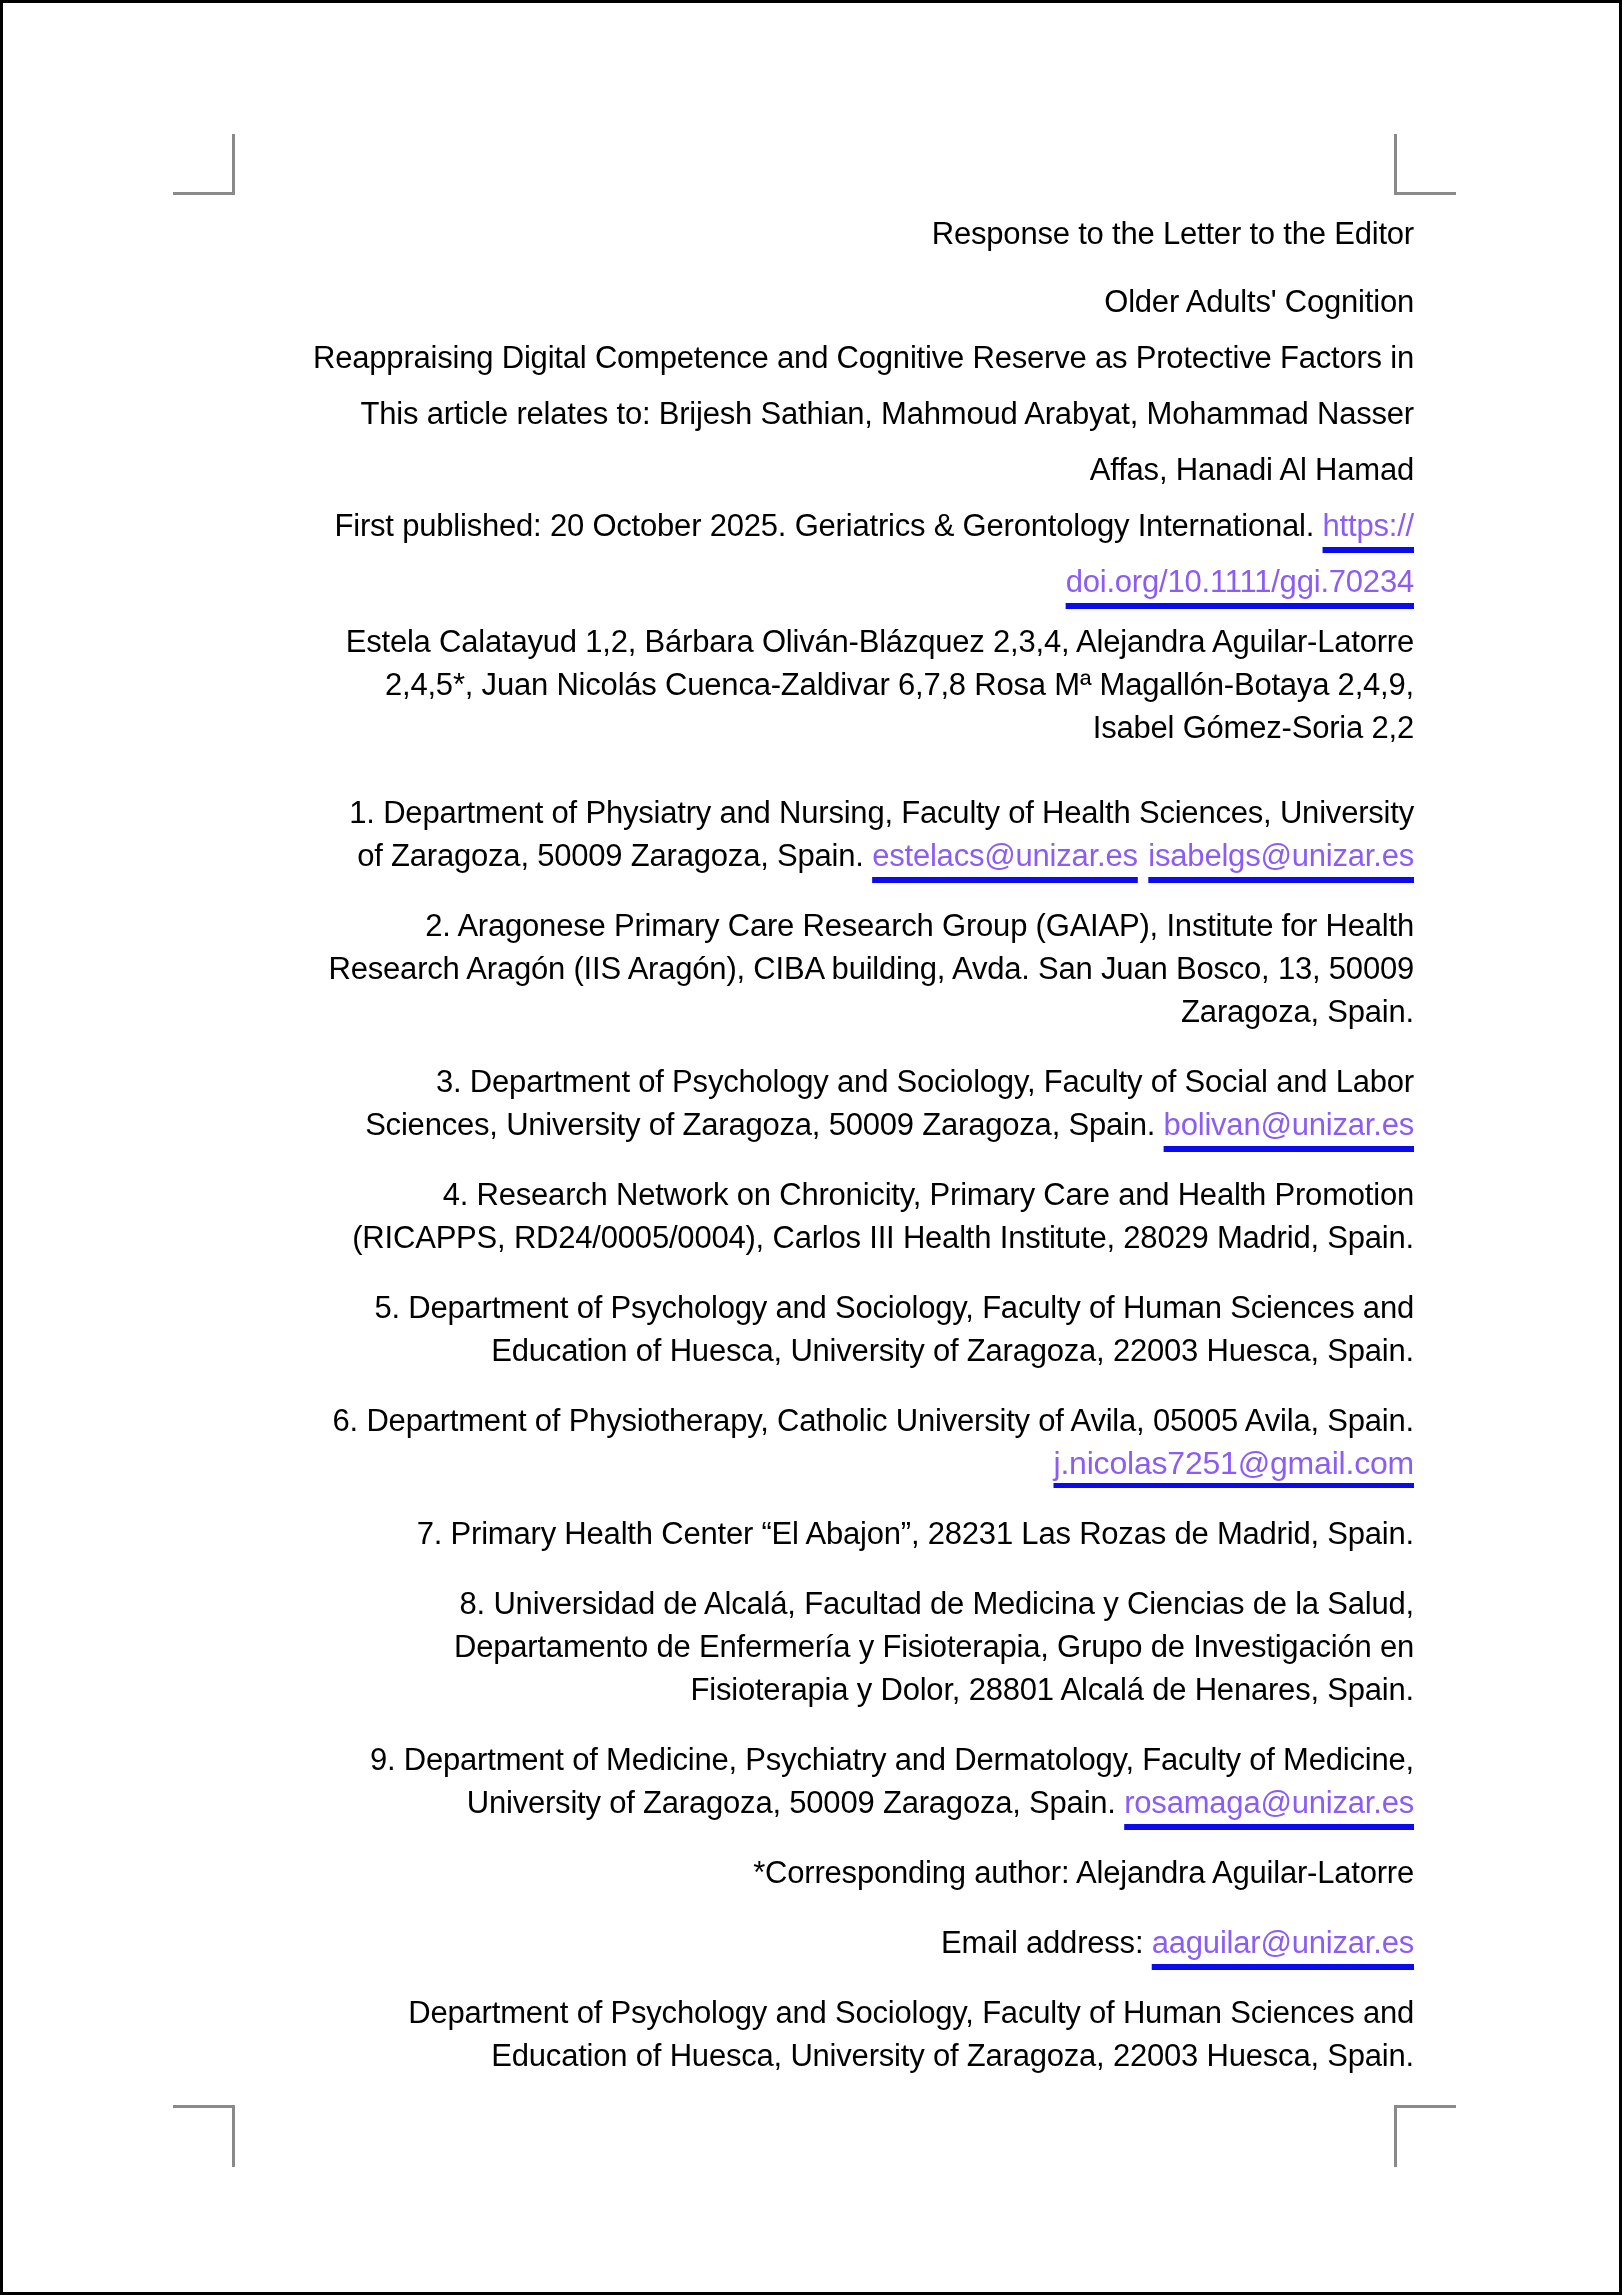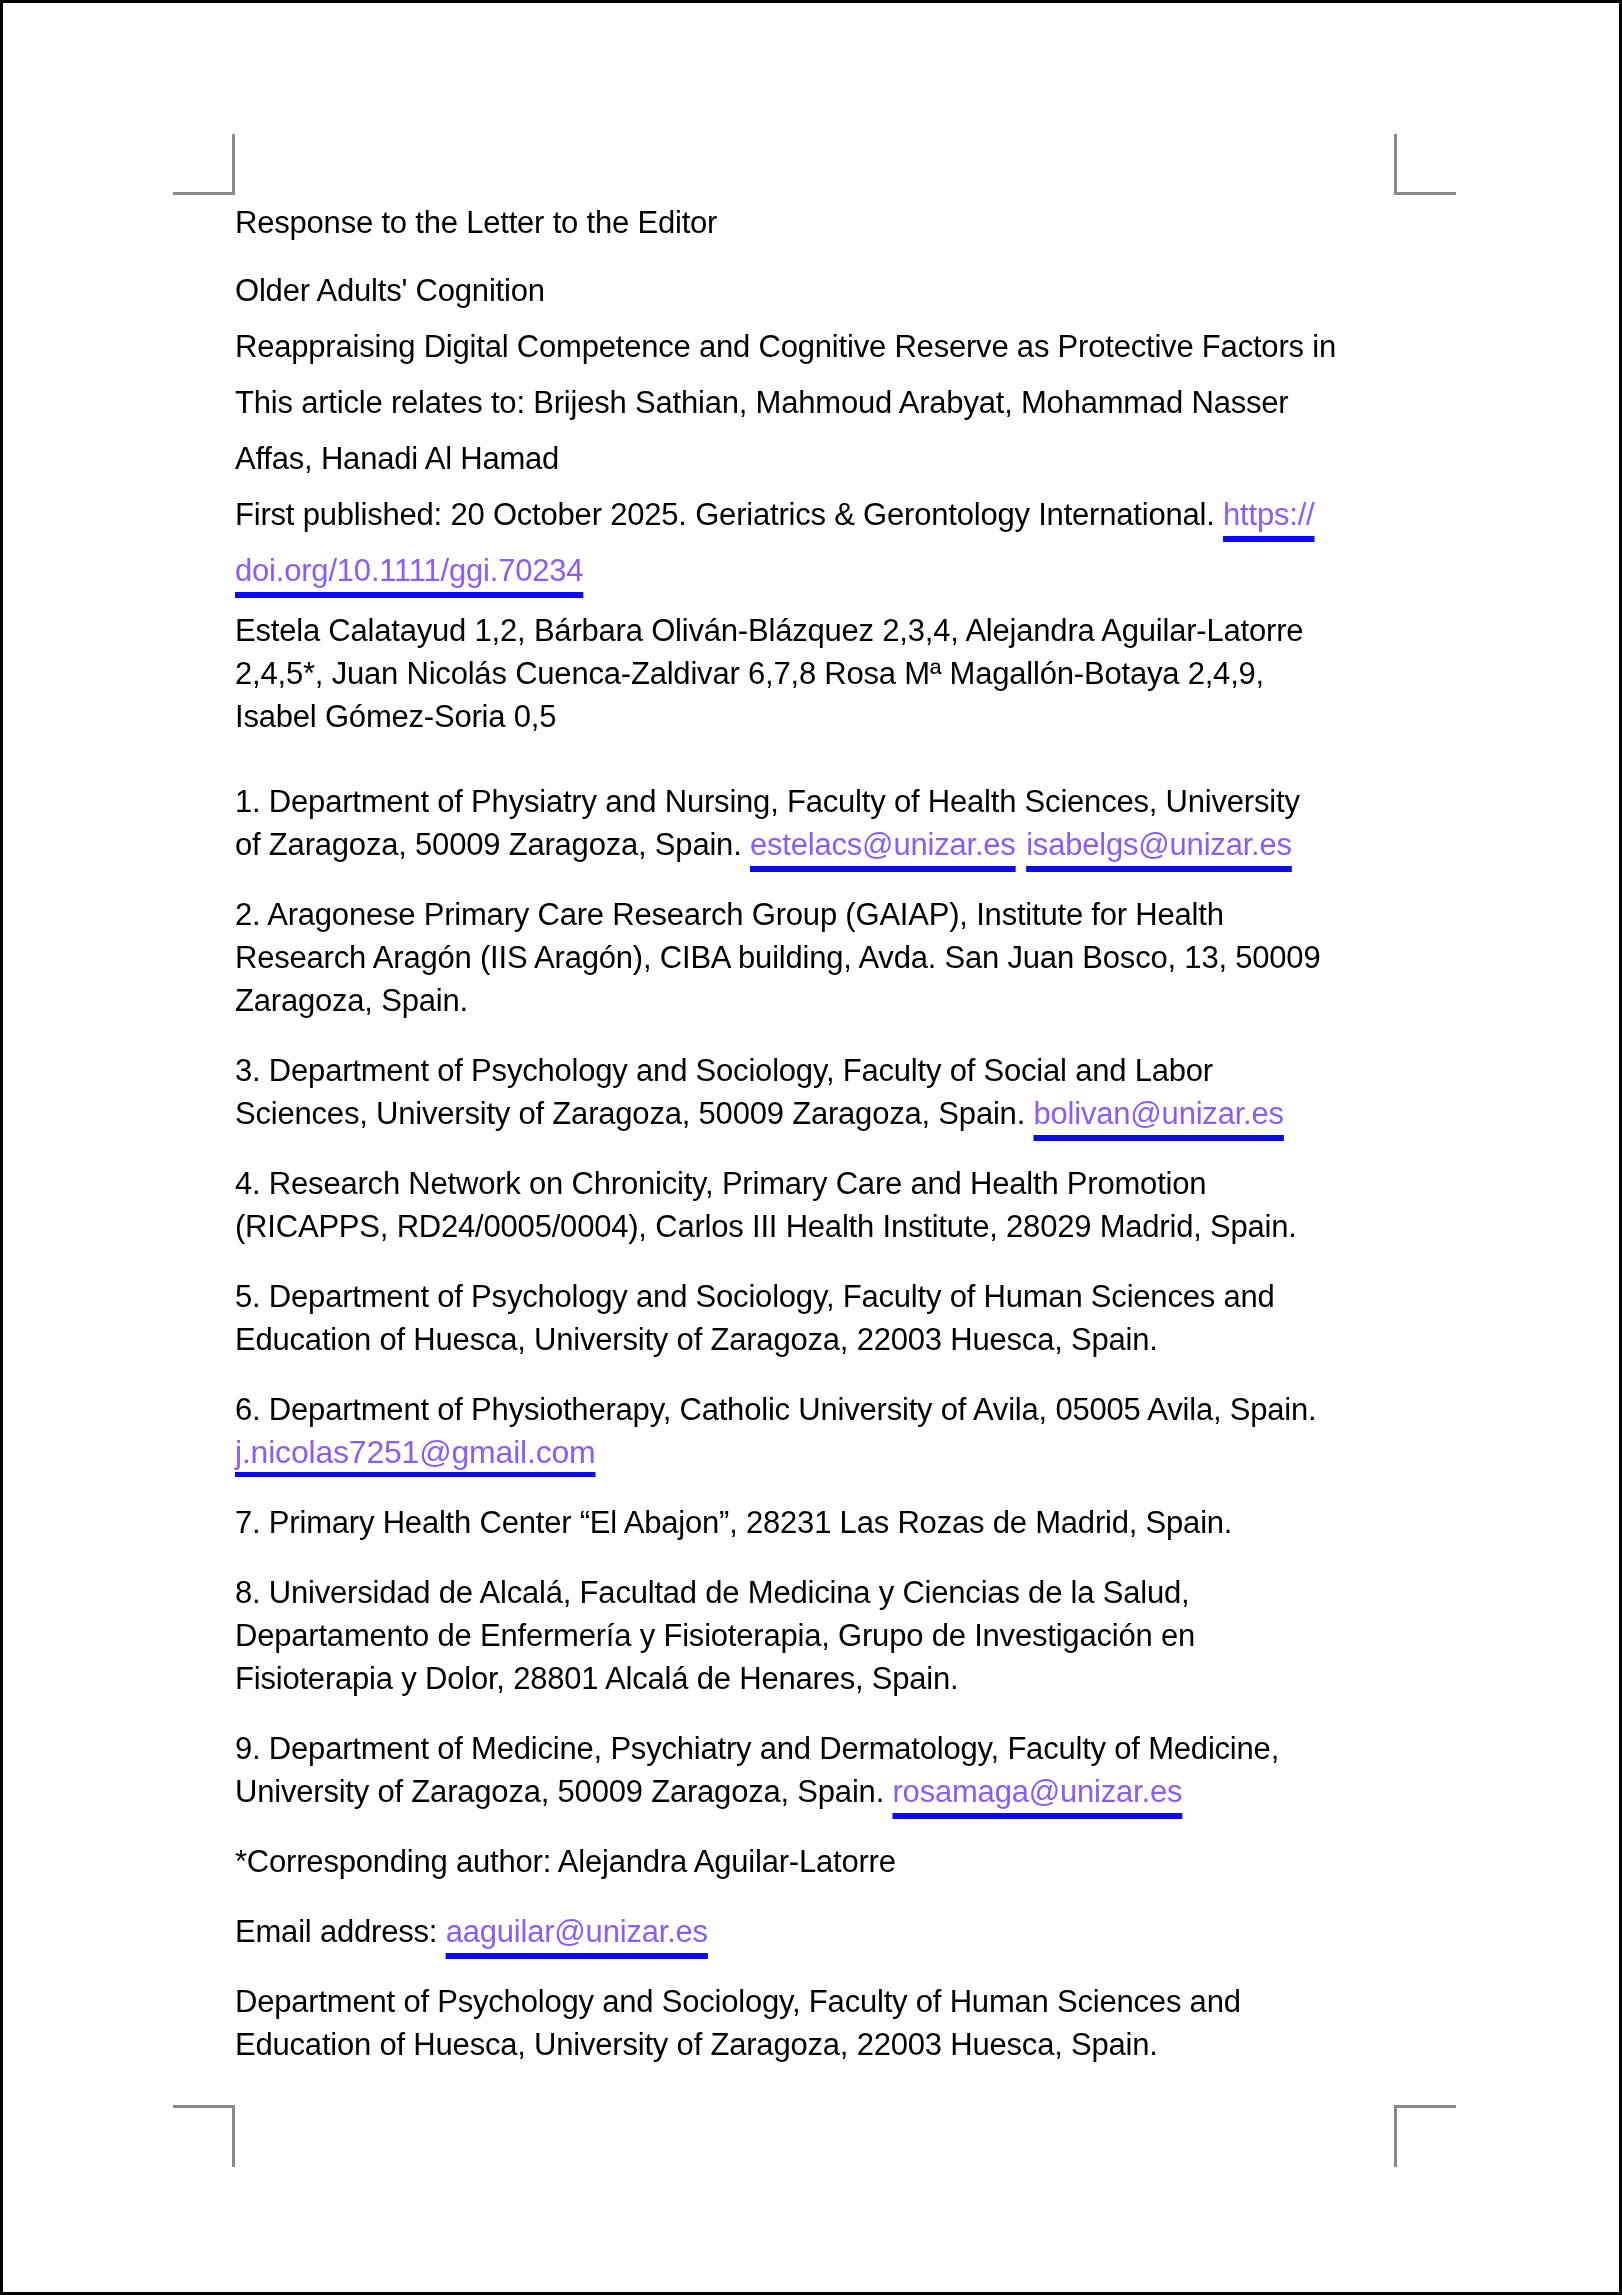"Response to the Letter to" .content { text-align: none -> right; top: 192px -> 203px }
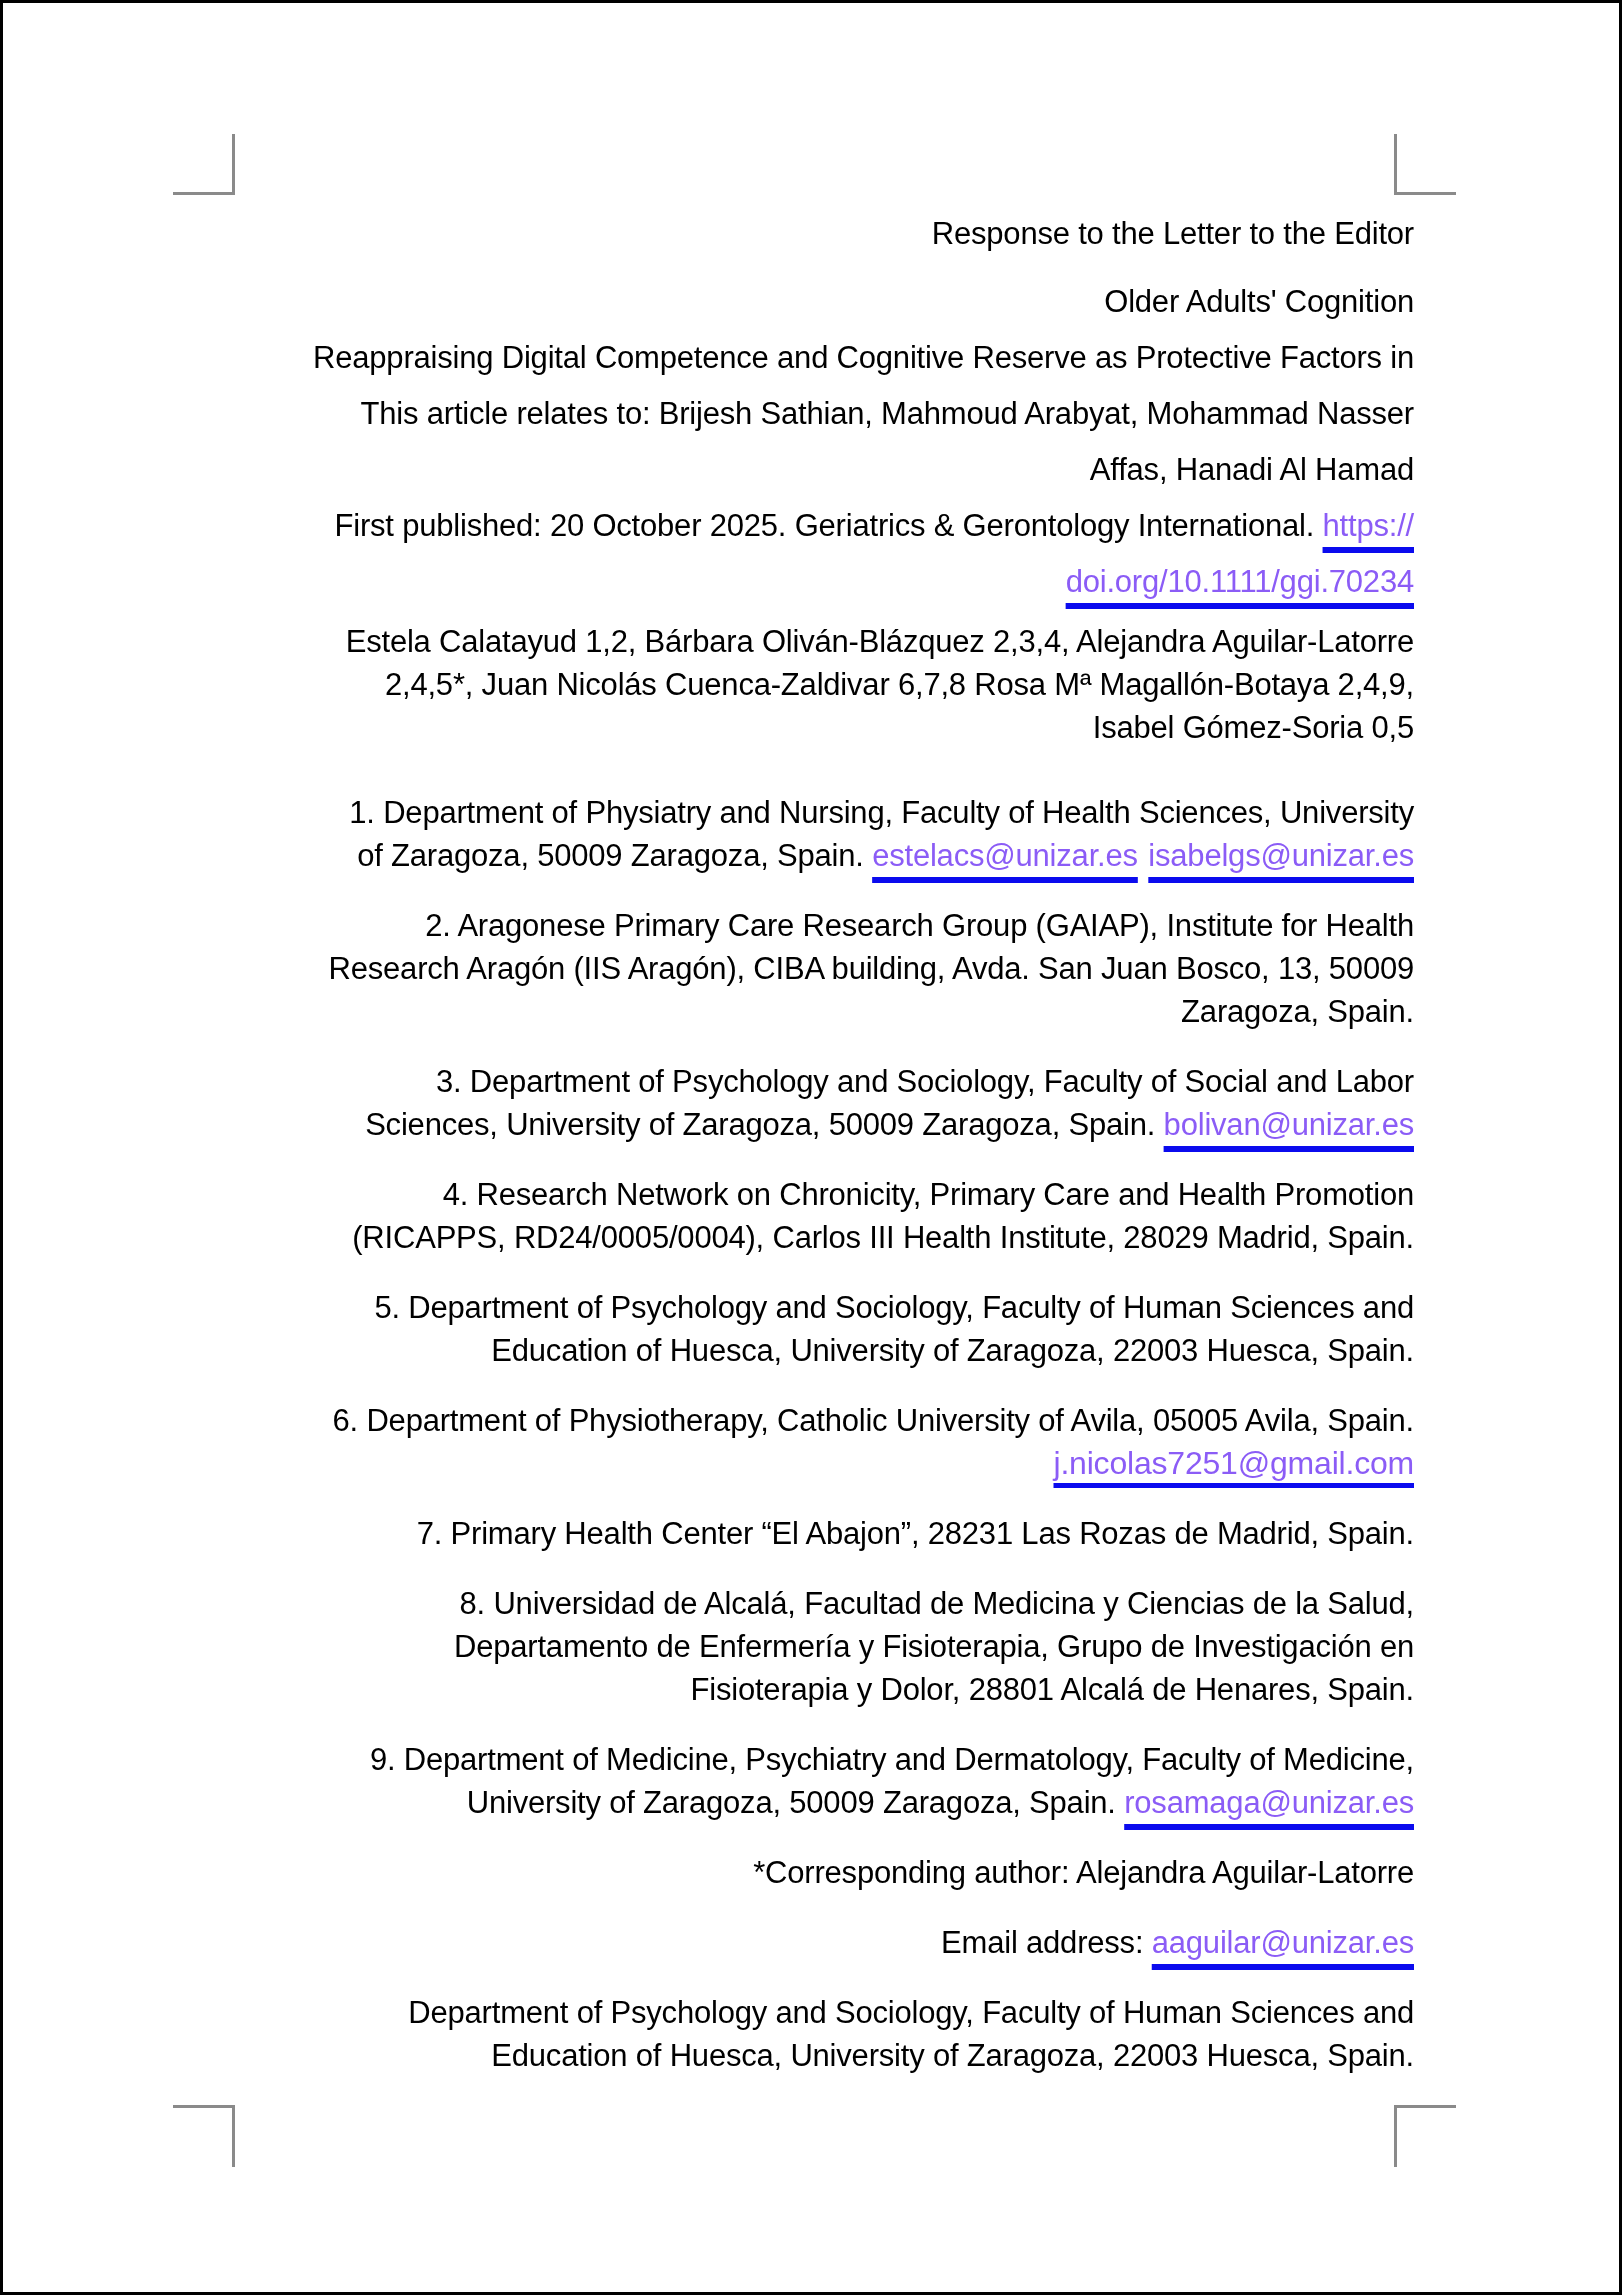"Isabel Gómez-Soria 0,5" div.line { text: 0,5 -> 2,2 }
